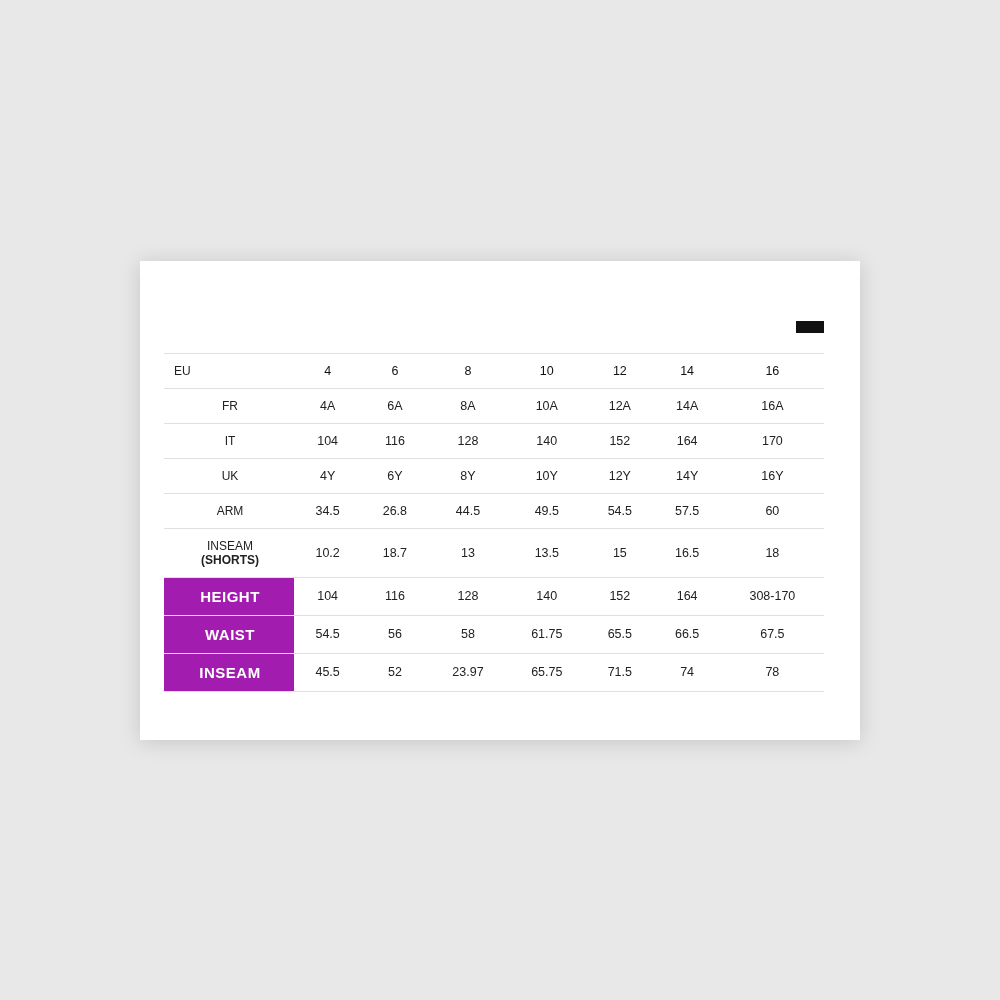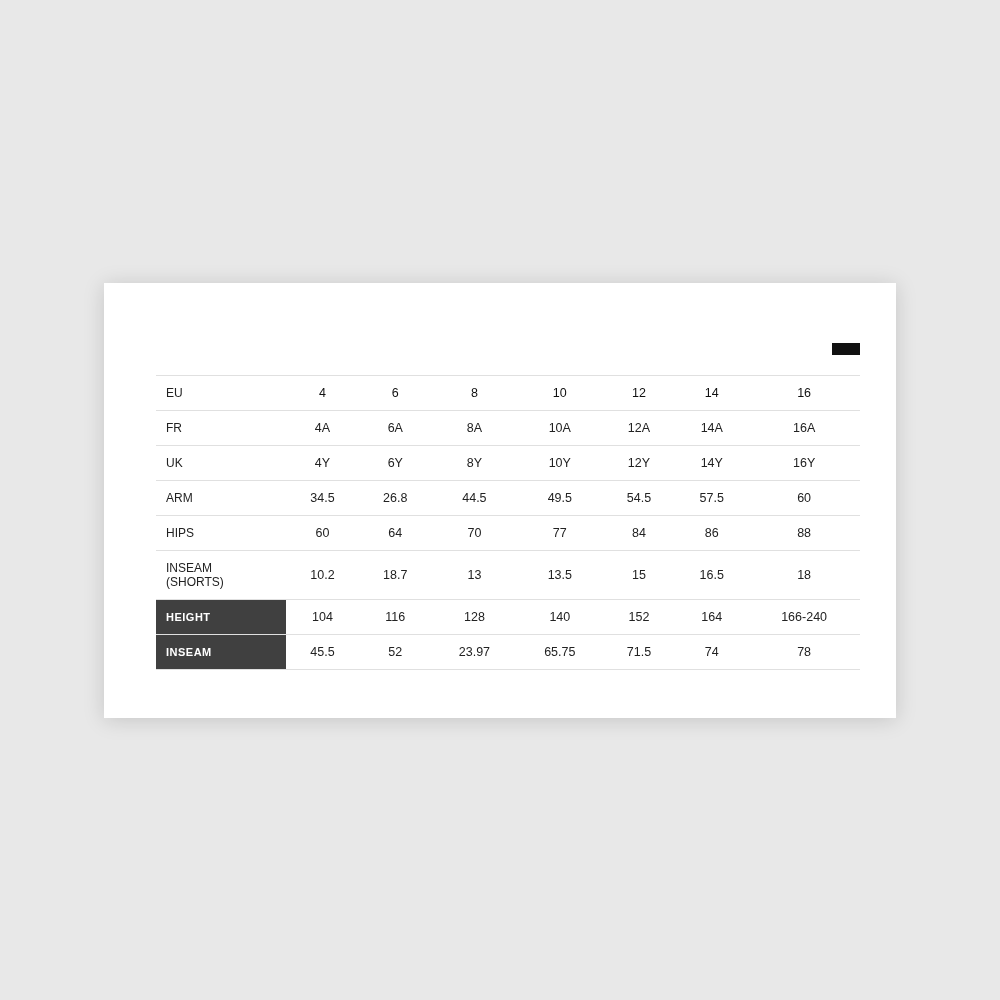"EU" .modal { padding: 36px 36px 48px 52px -> 36px 36px 48px 24px; width: 792px -> 720px }
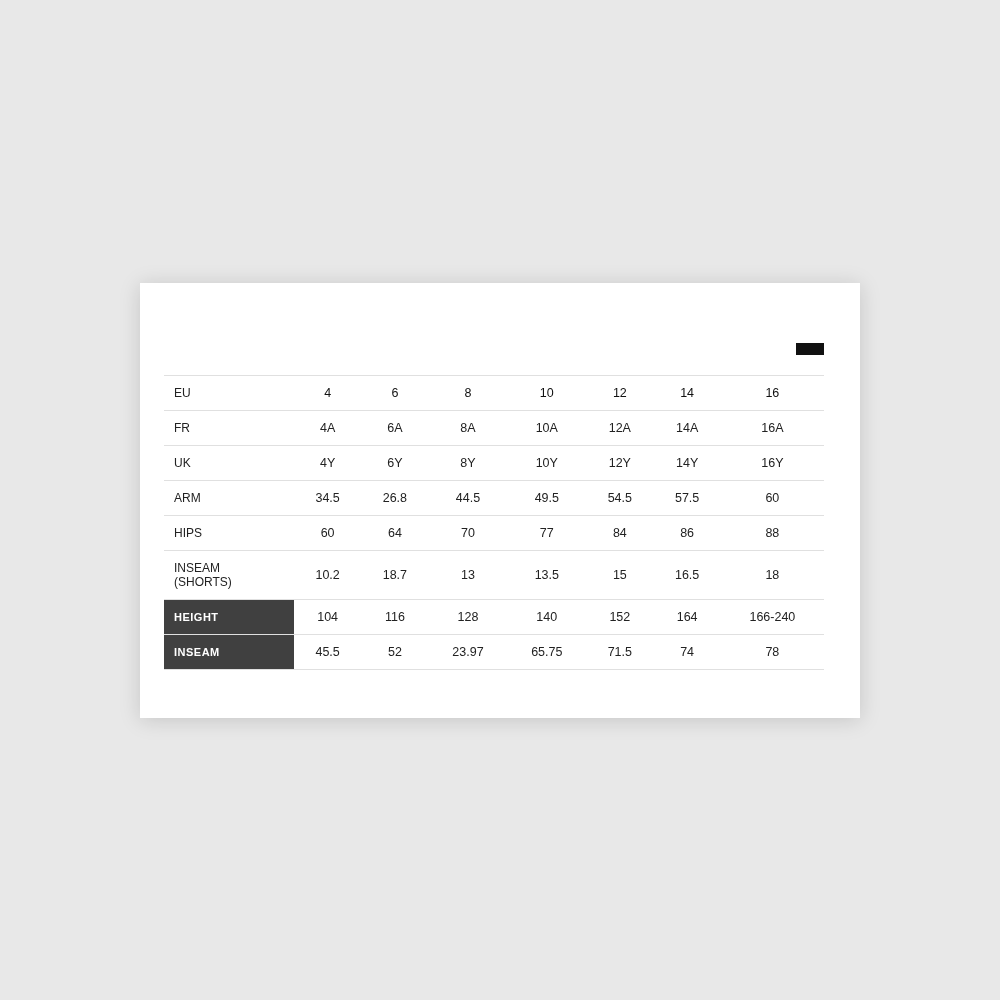"FR" .size-table .row-label { text-align: left -> center }
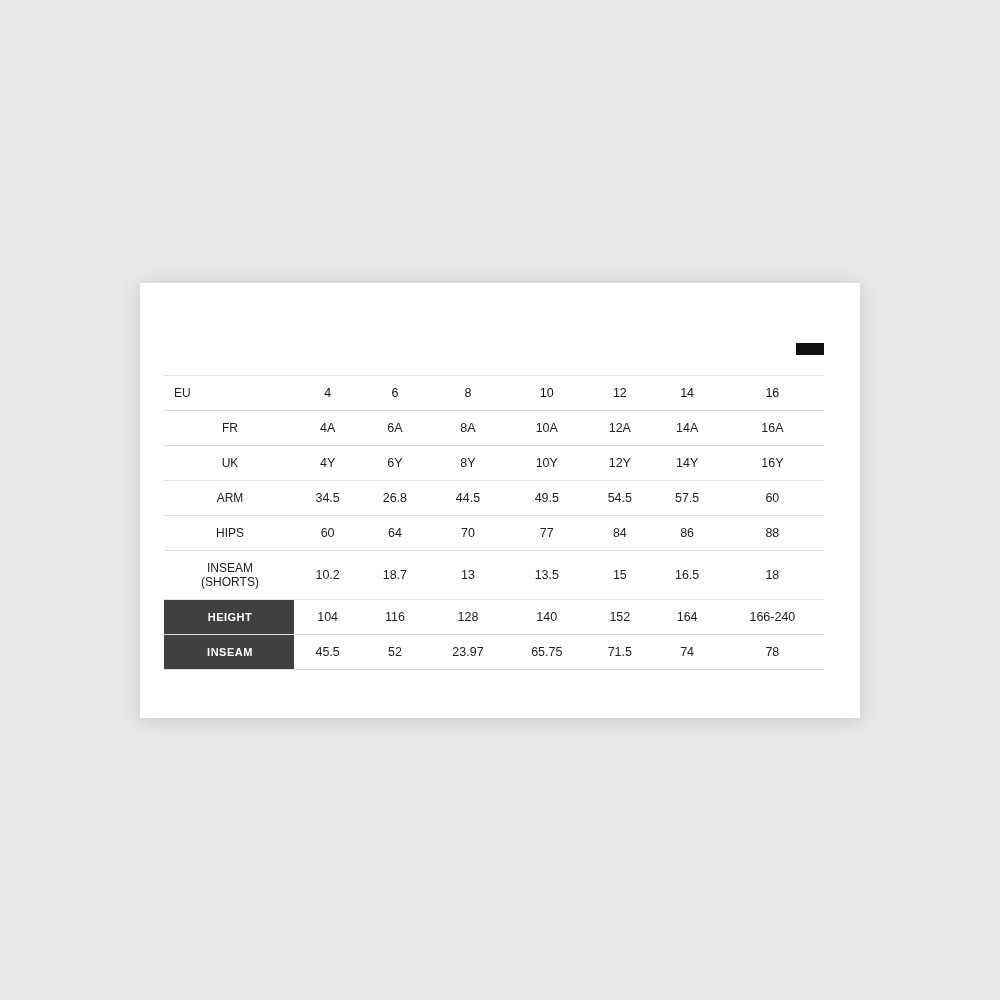"IT" tr { html: none -> <tr> <td>IT</td> <td>104</td> <td>116</td> <td>128</td> <td>140</td> <td>152</td> <td>164</td> <td>170</td> </tr> }
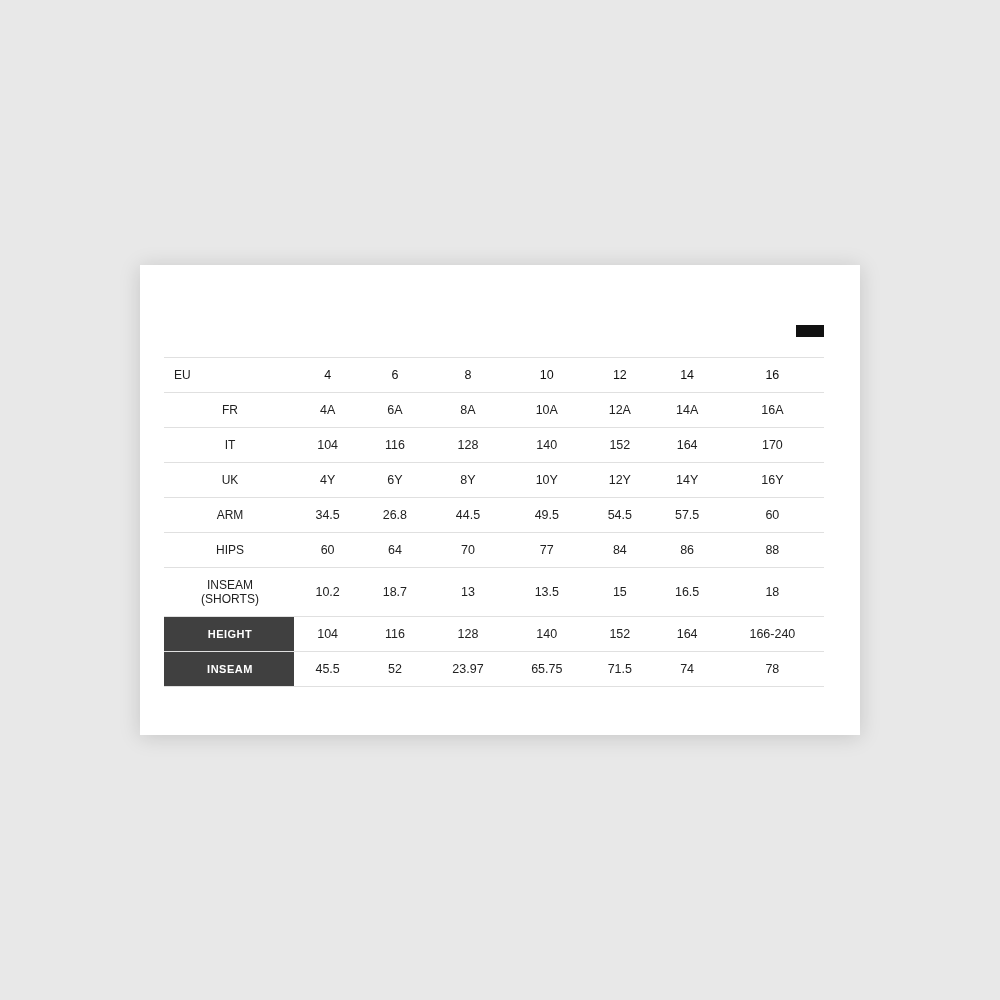"HIPS" tr { html: <tr> <td>HIPS</td> <td>60</td> <td>64</td> <td>70</td> <td>77</td> <td>84</td> <td>86</td> <td>88</td> </tr> -> none }
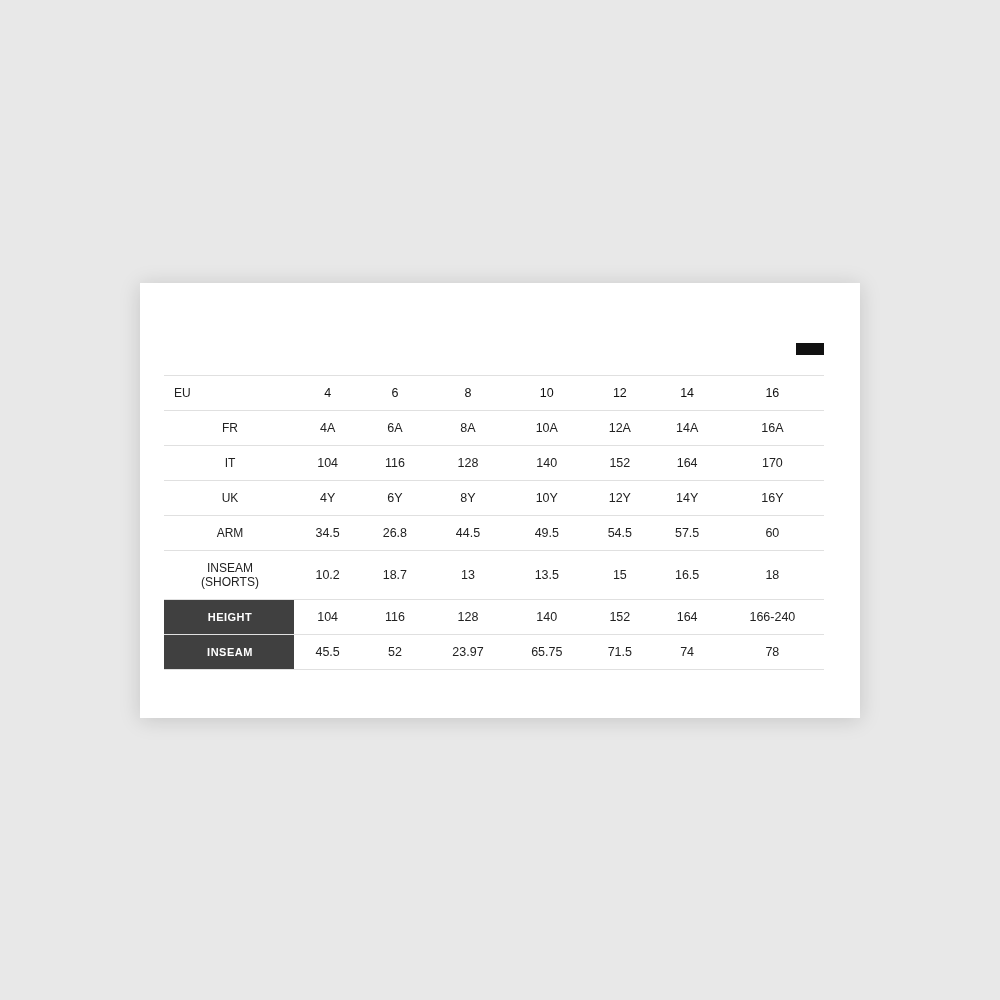"(SHORTS)" span { font-weight: 400 -> 700 }
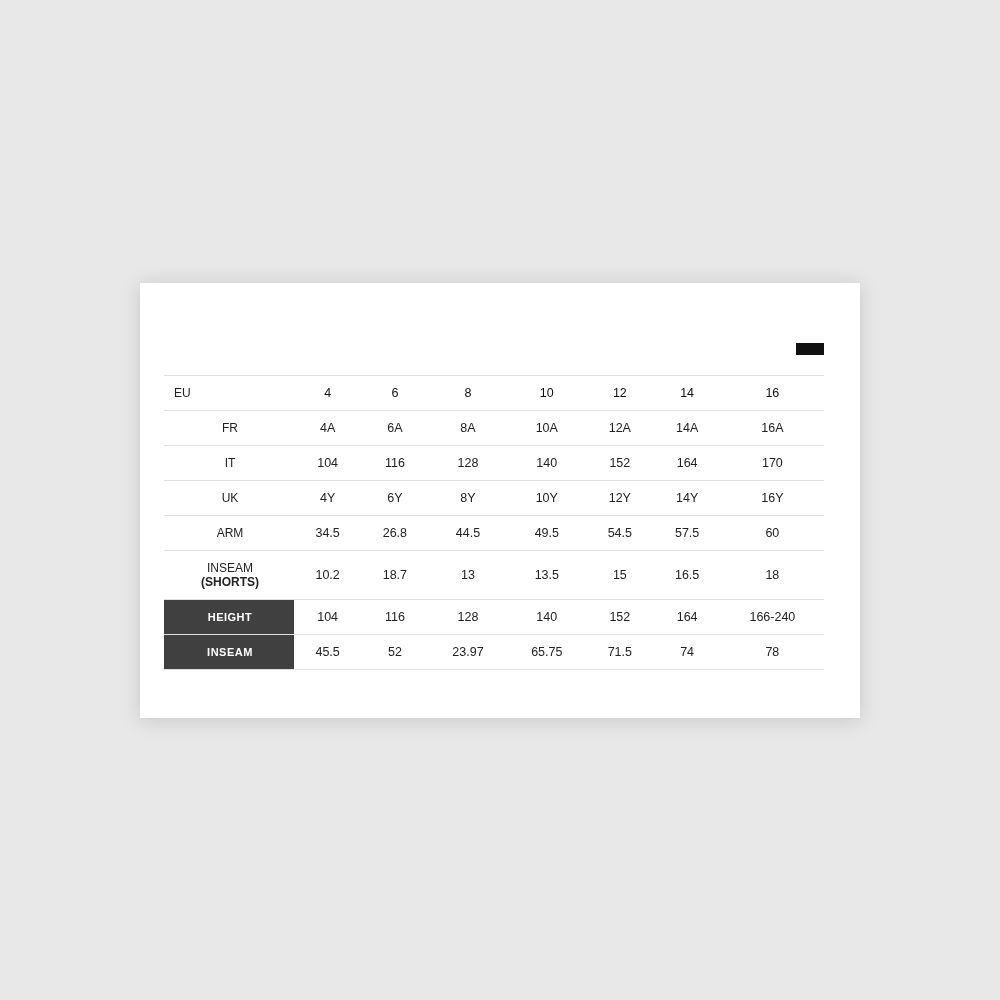"HEIGHT" .dark-row .row-label { background: #404040 -> #a21caf; font-size: 11px -> 15px }
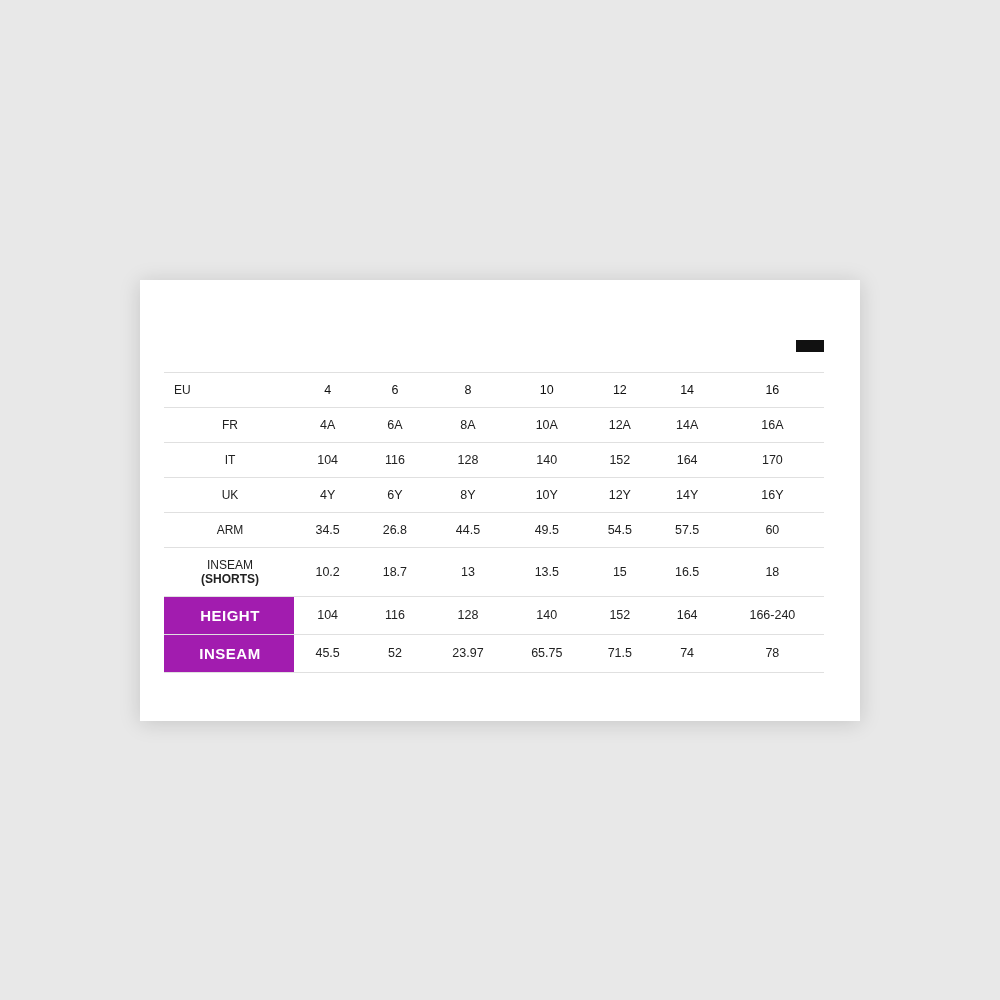"166-240" td { text: 166-240 -> 308-170 }
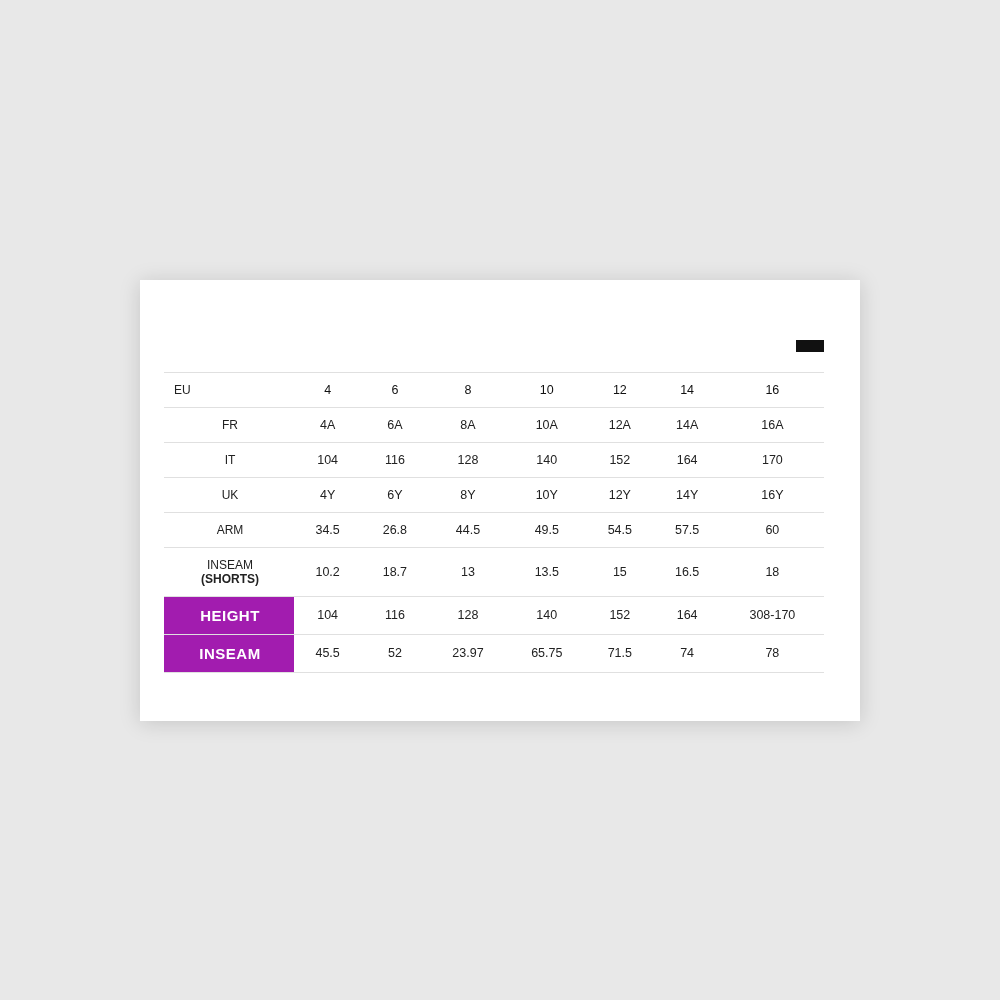"WAIST" tr.dark-row { html: none -> <tr> <td>WAIST</td> <td>54.5</td> <td>56</td> <td>58</td> <td>61.75</td> <td>65.5</td> <td>66.5</td> <td>67.5</td> </tr> }
